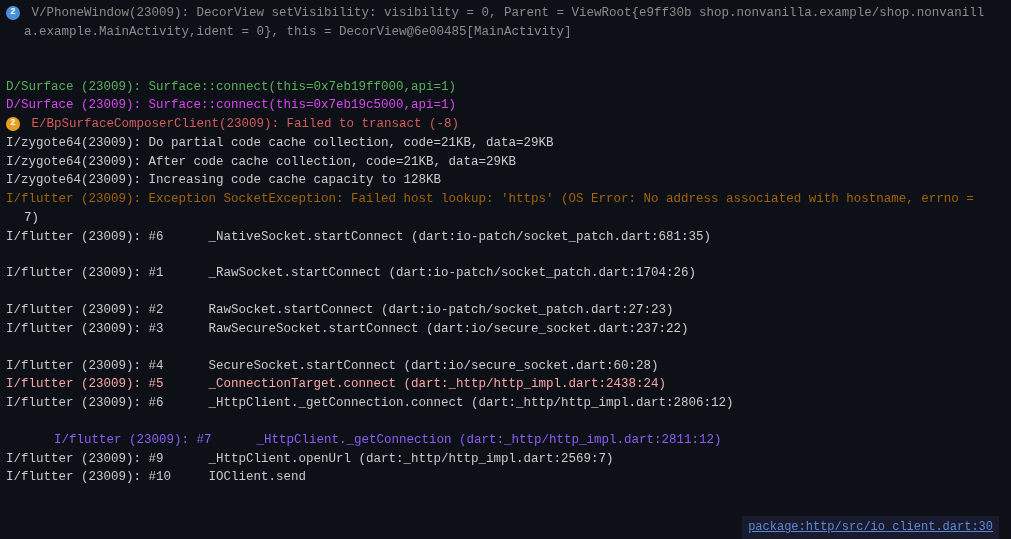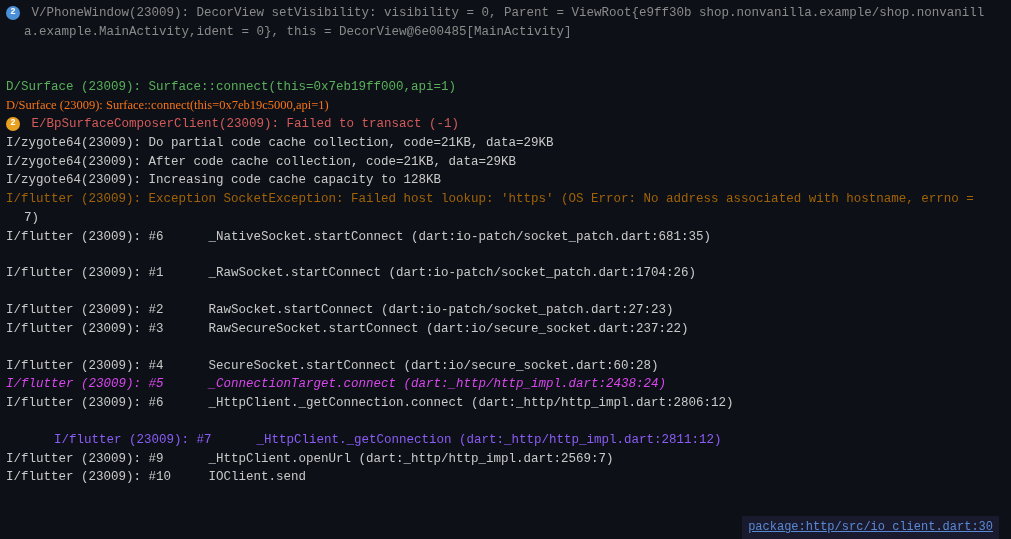"D/Surface (23009): Surface::connect(this=0x7eb19c5000,api=1)" span { color: #f97316 -> #d946ef; font-family: Liberation Serif, serif -> none }
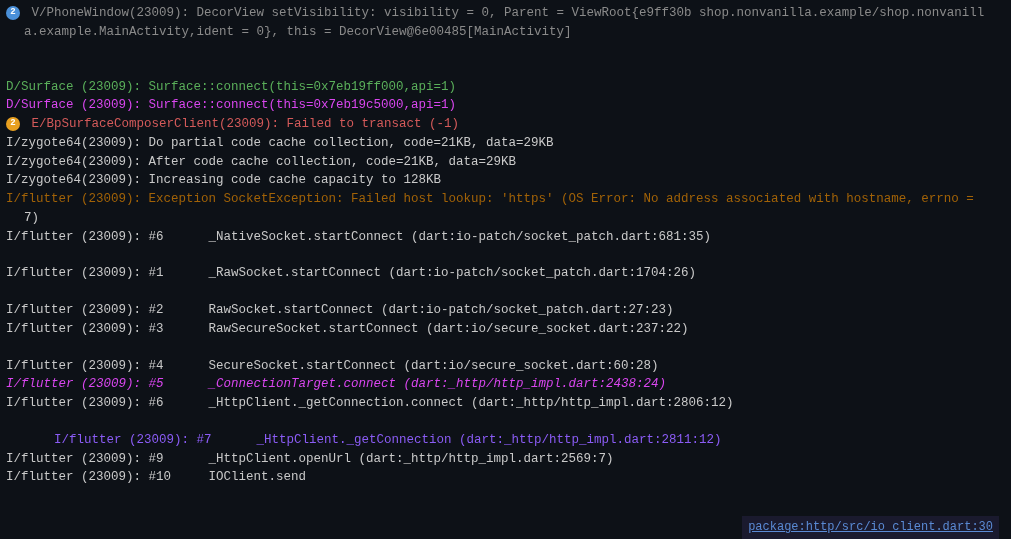"E/BpSurfaceComposerClient(23009): Failed" span { text: -1 -> -8 }
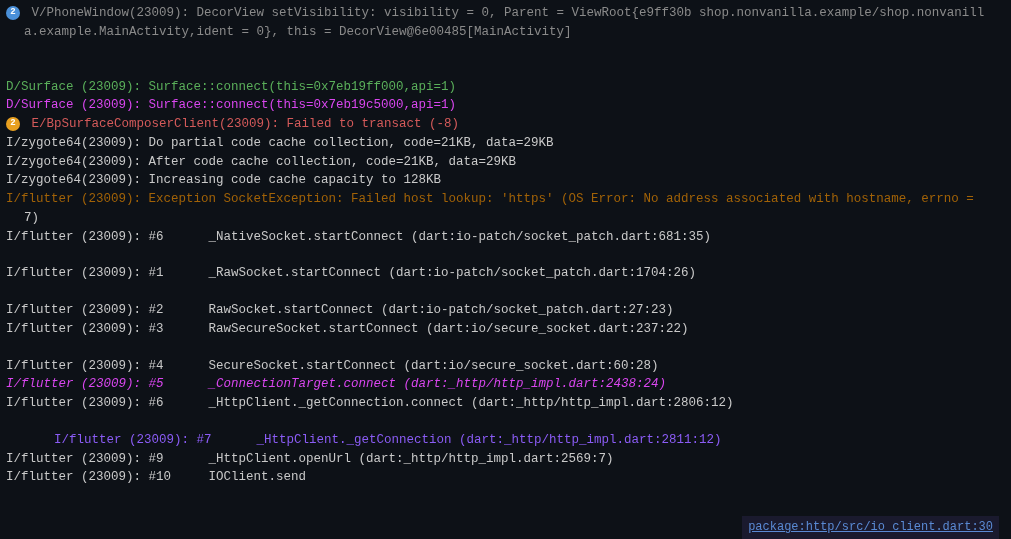"I/flutter (23009): #5" span { color: #d946ef -> #fca5a5; font-style: italic -> none }
